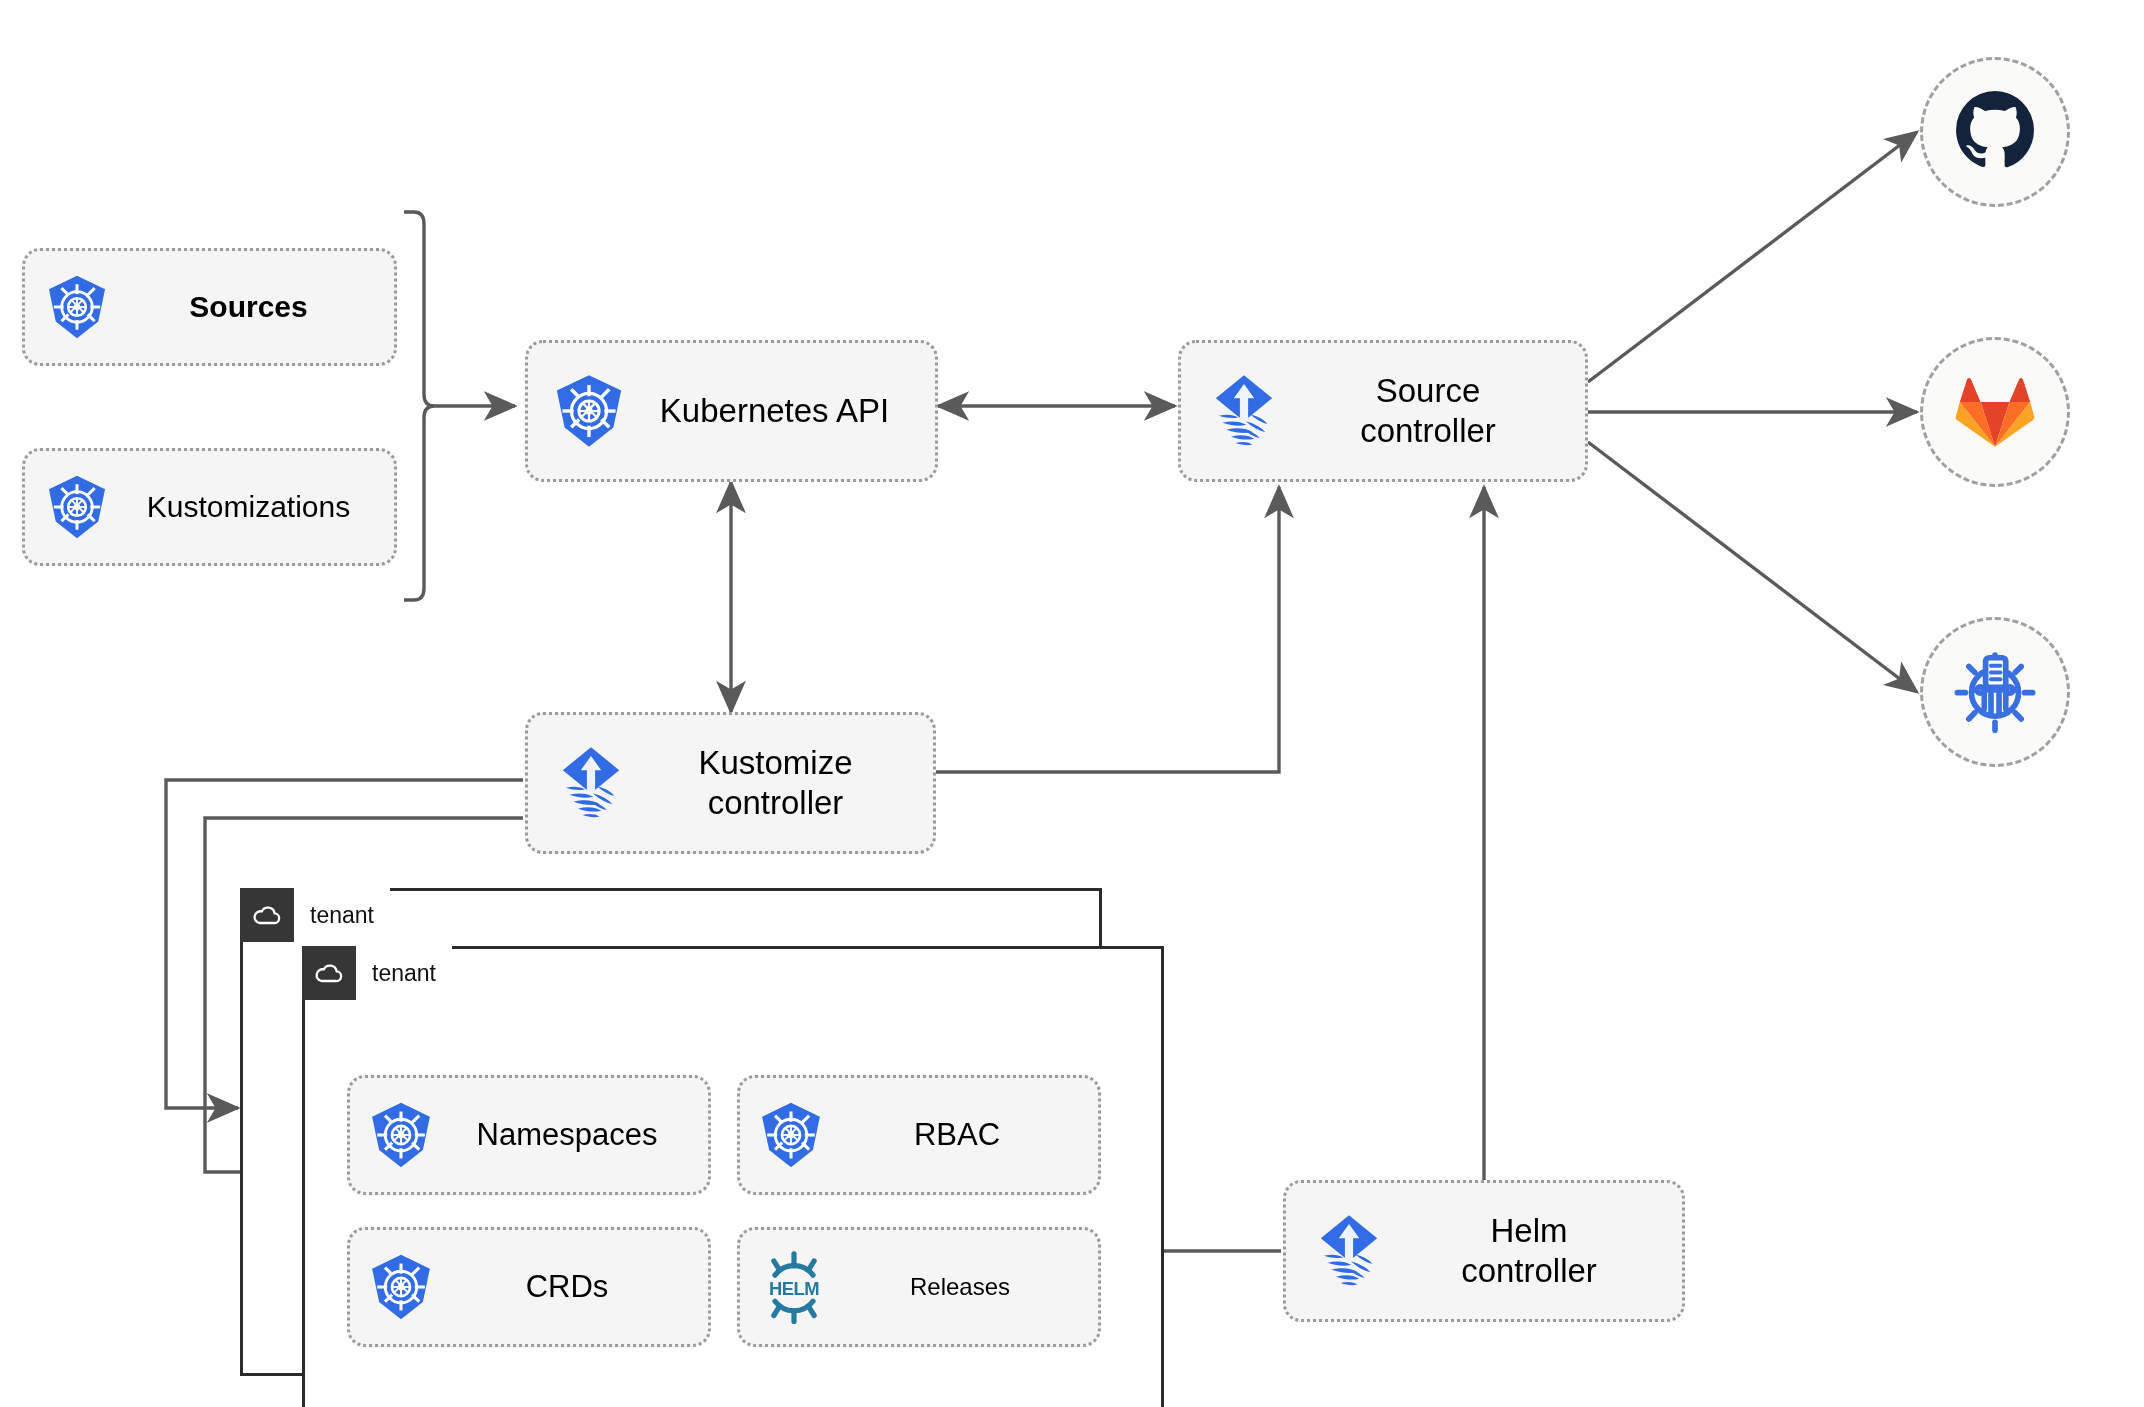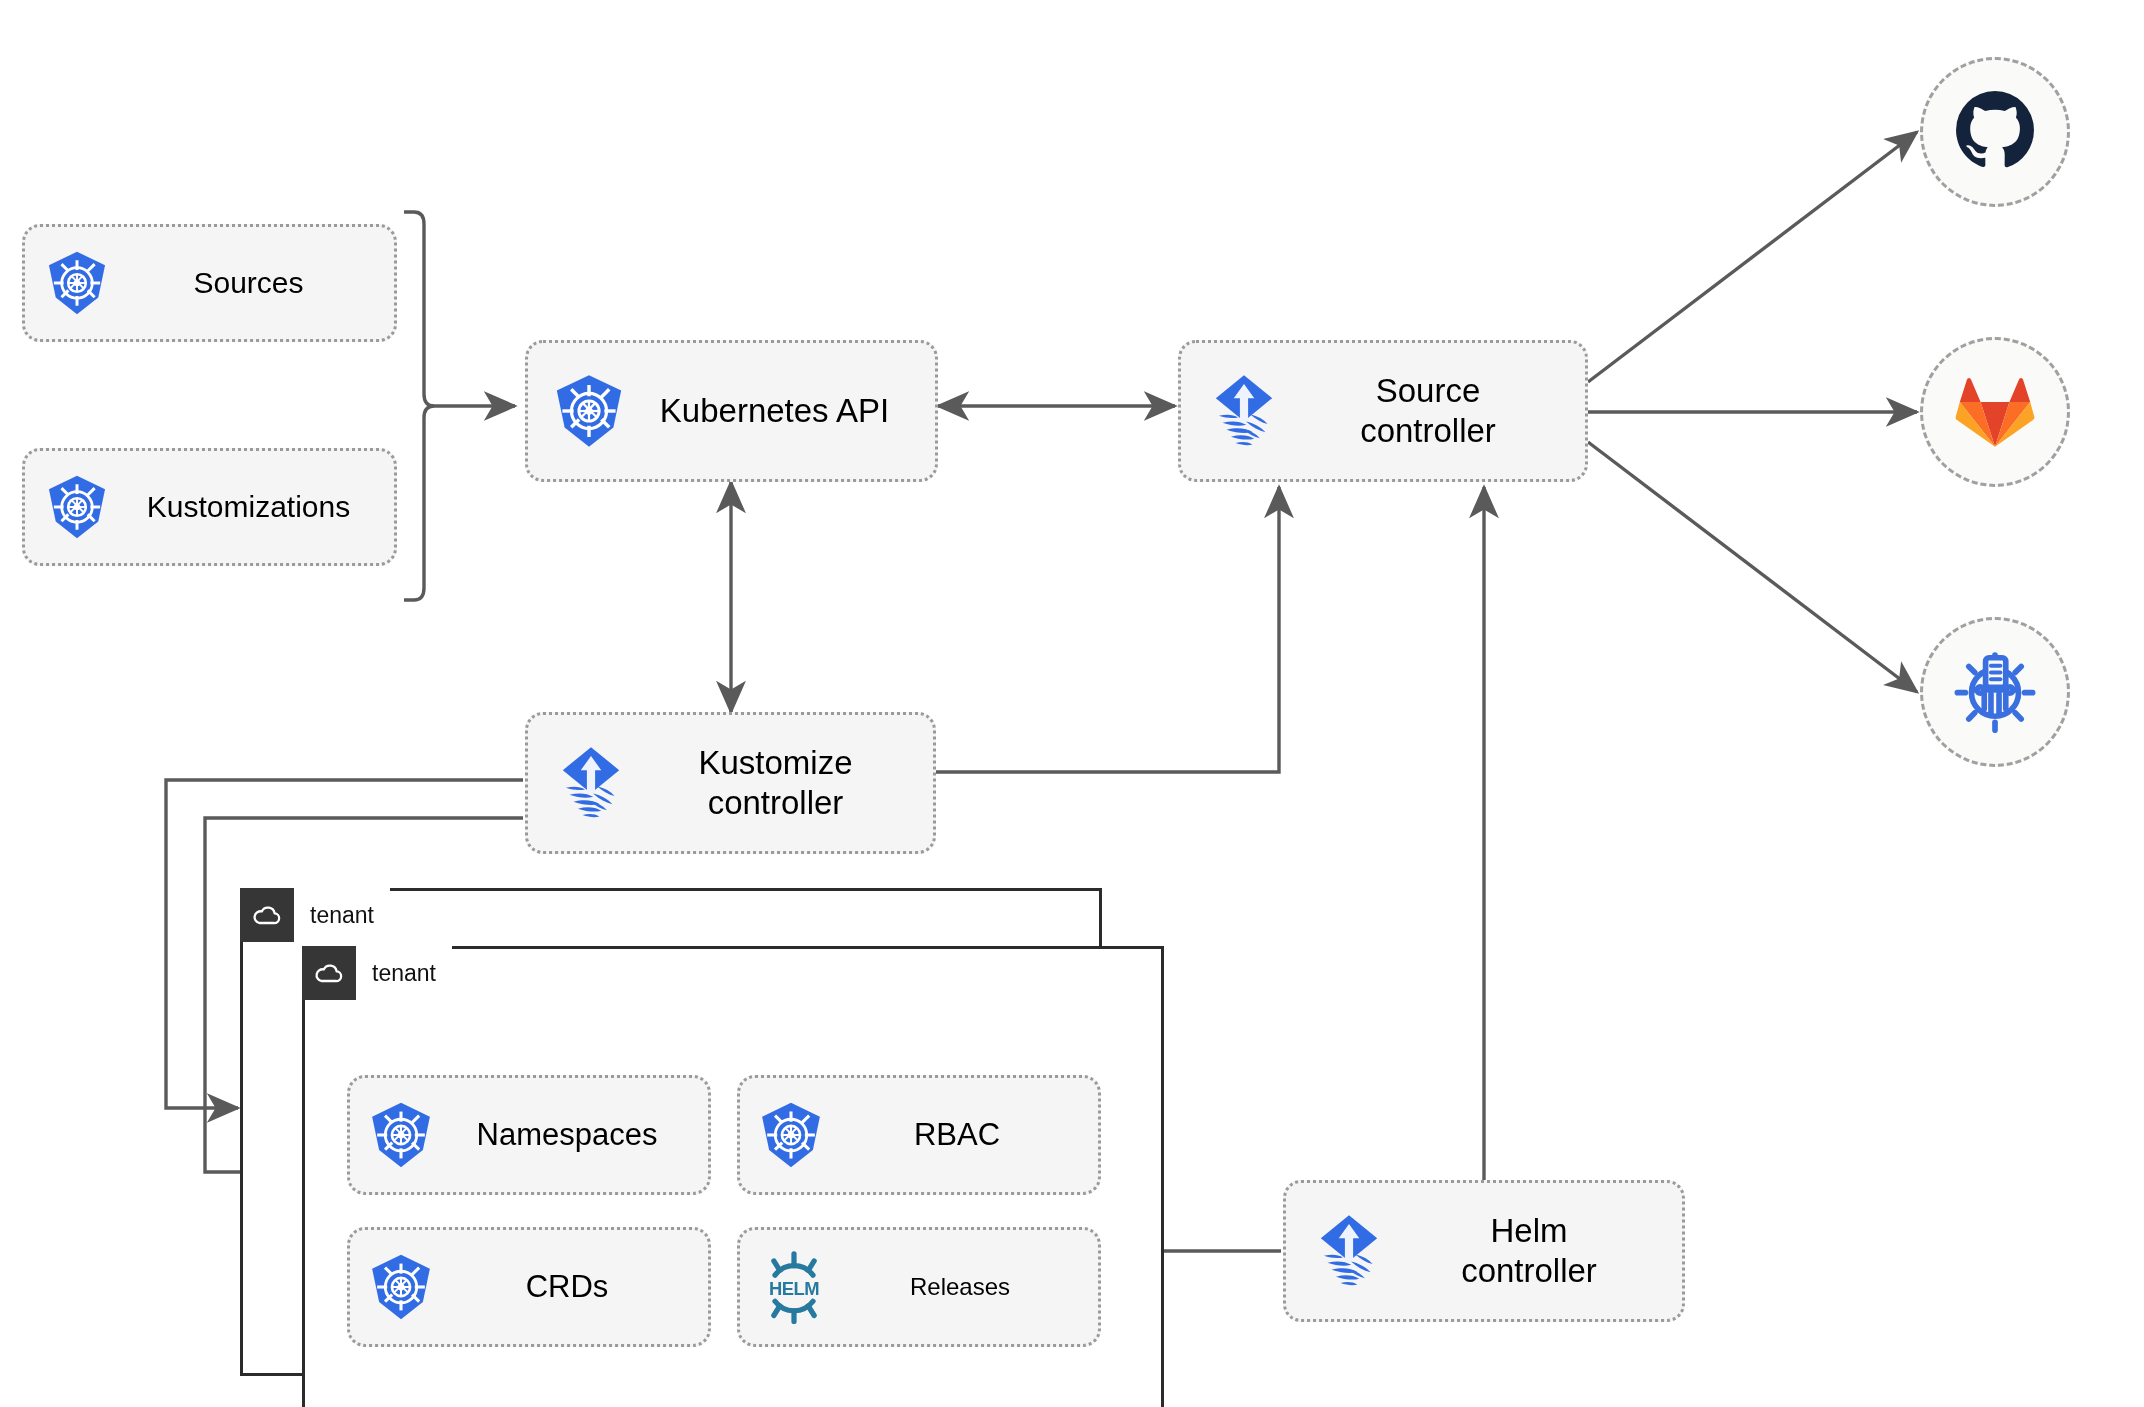"Sources" div.node { font-weight: none -> bold; top: 224px -> 248px }
